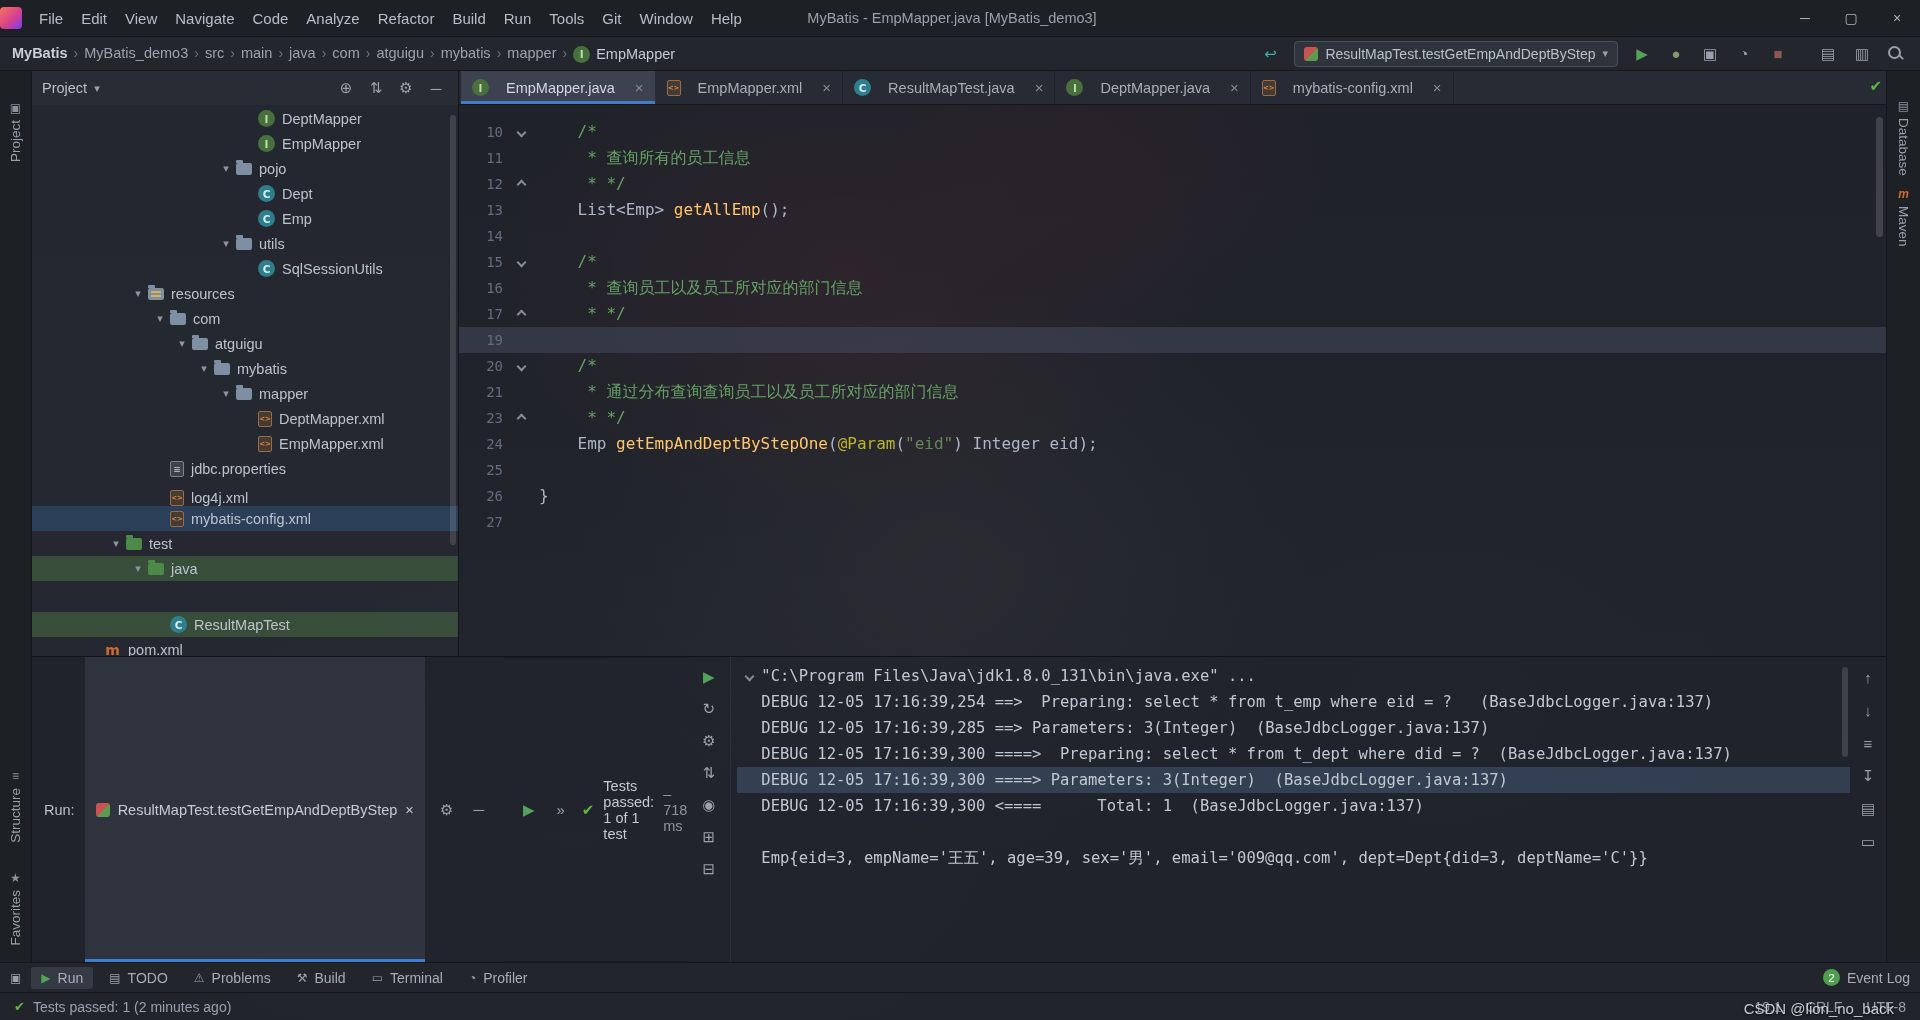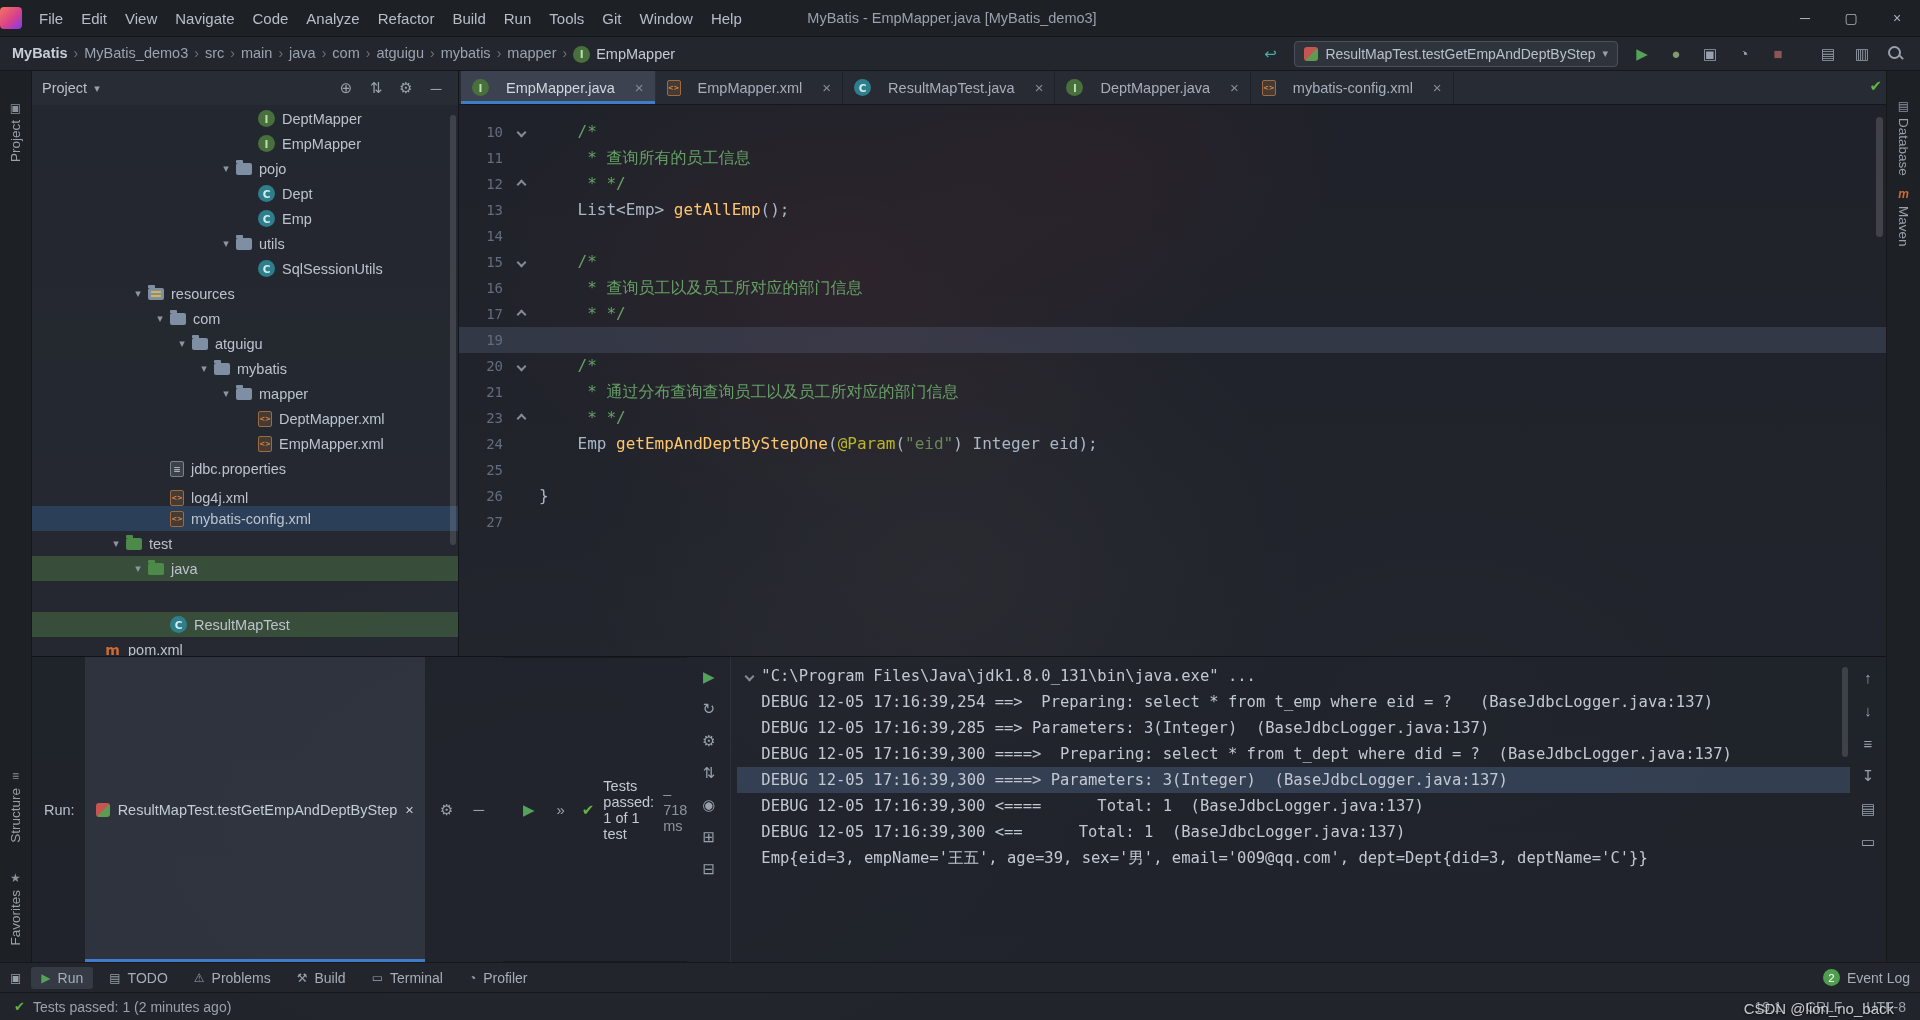"DEBUG 12-05 17:16:39,300 <== Total:" span.con-text { html: <span>DEBUG 12-05 17:16:39,300 &lt;== Total: 1 (BaseJdbcLogger.java:137)</span> -> none }
